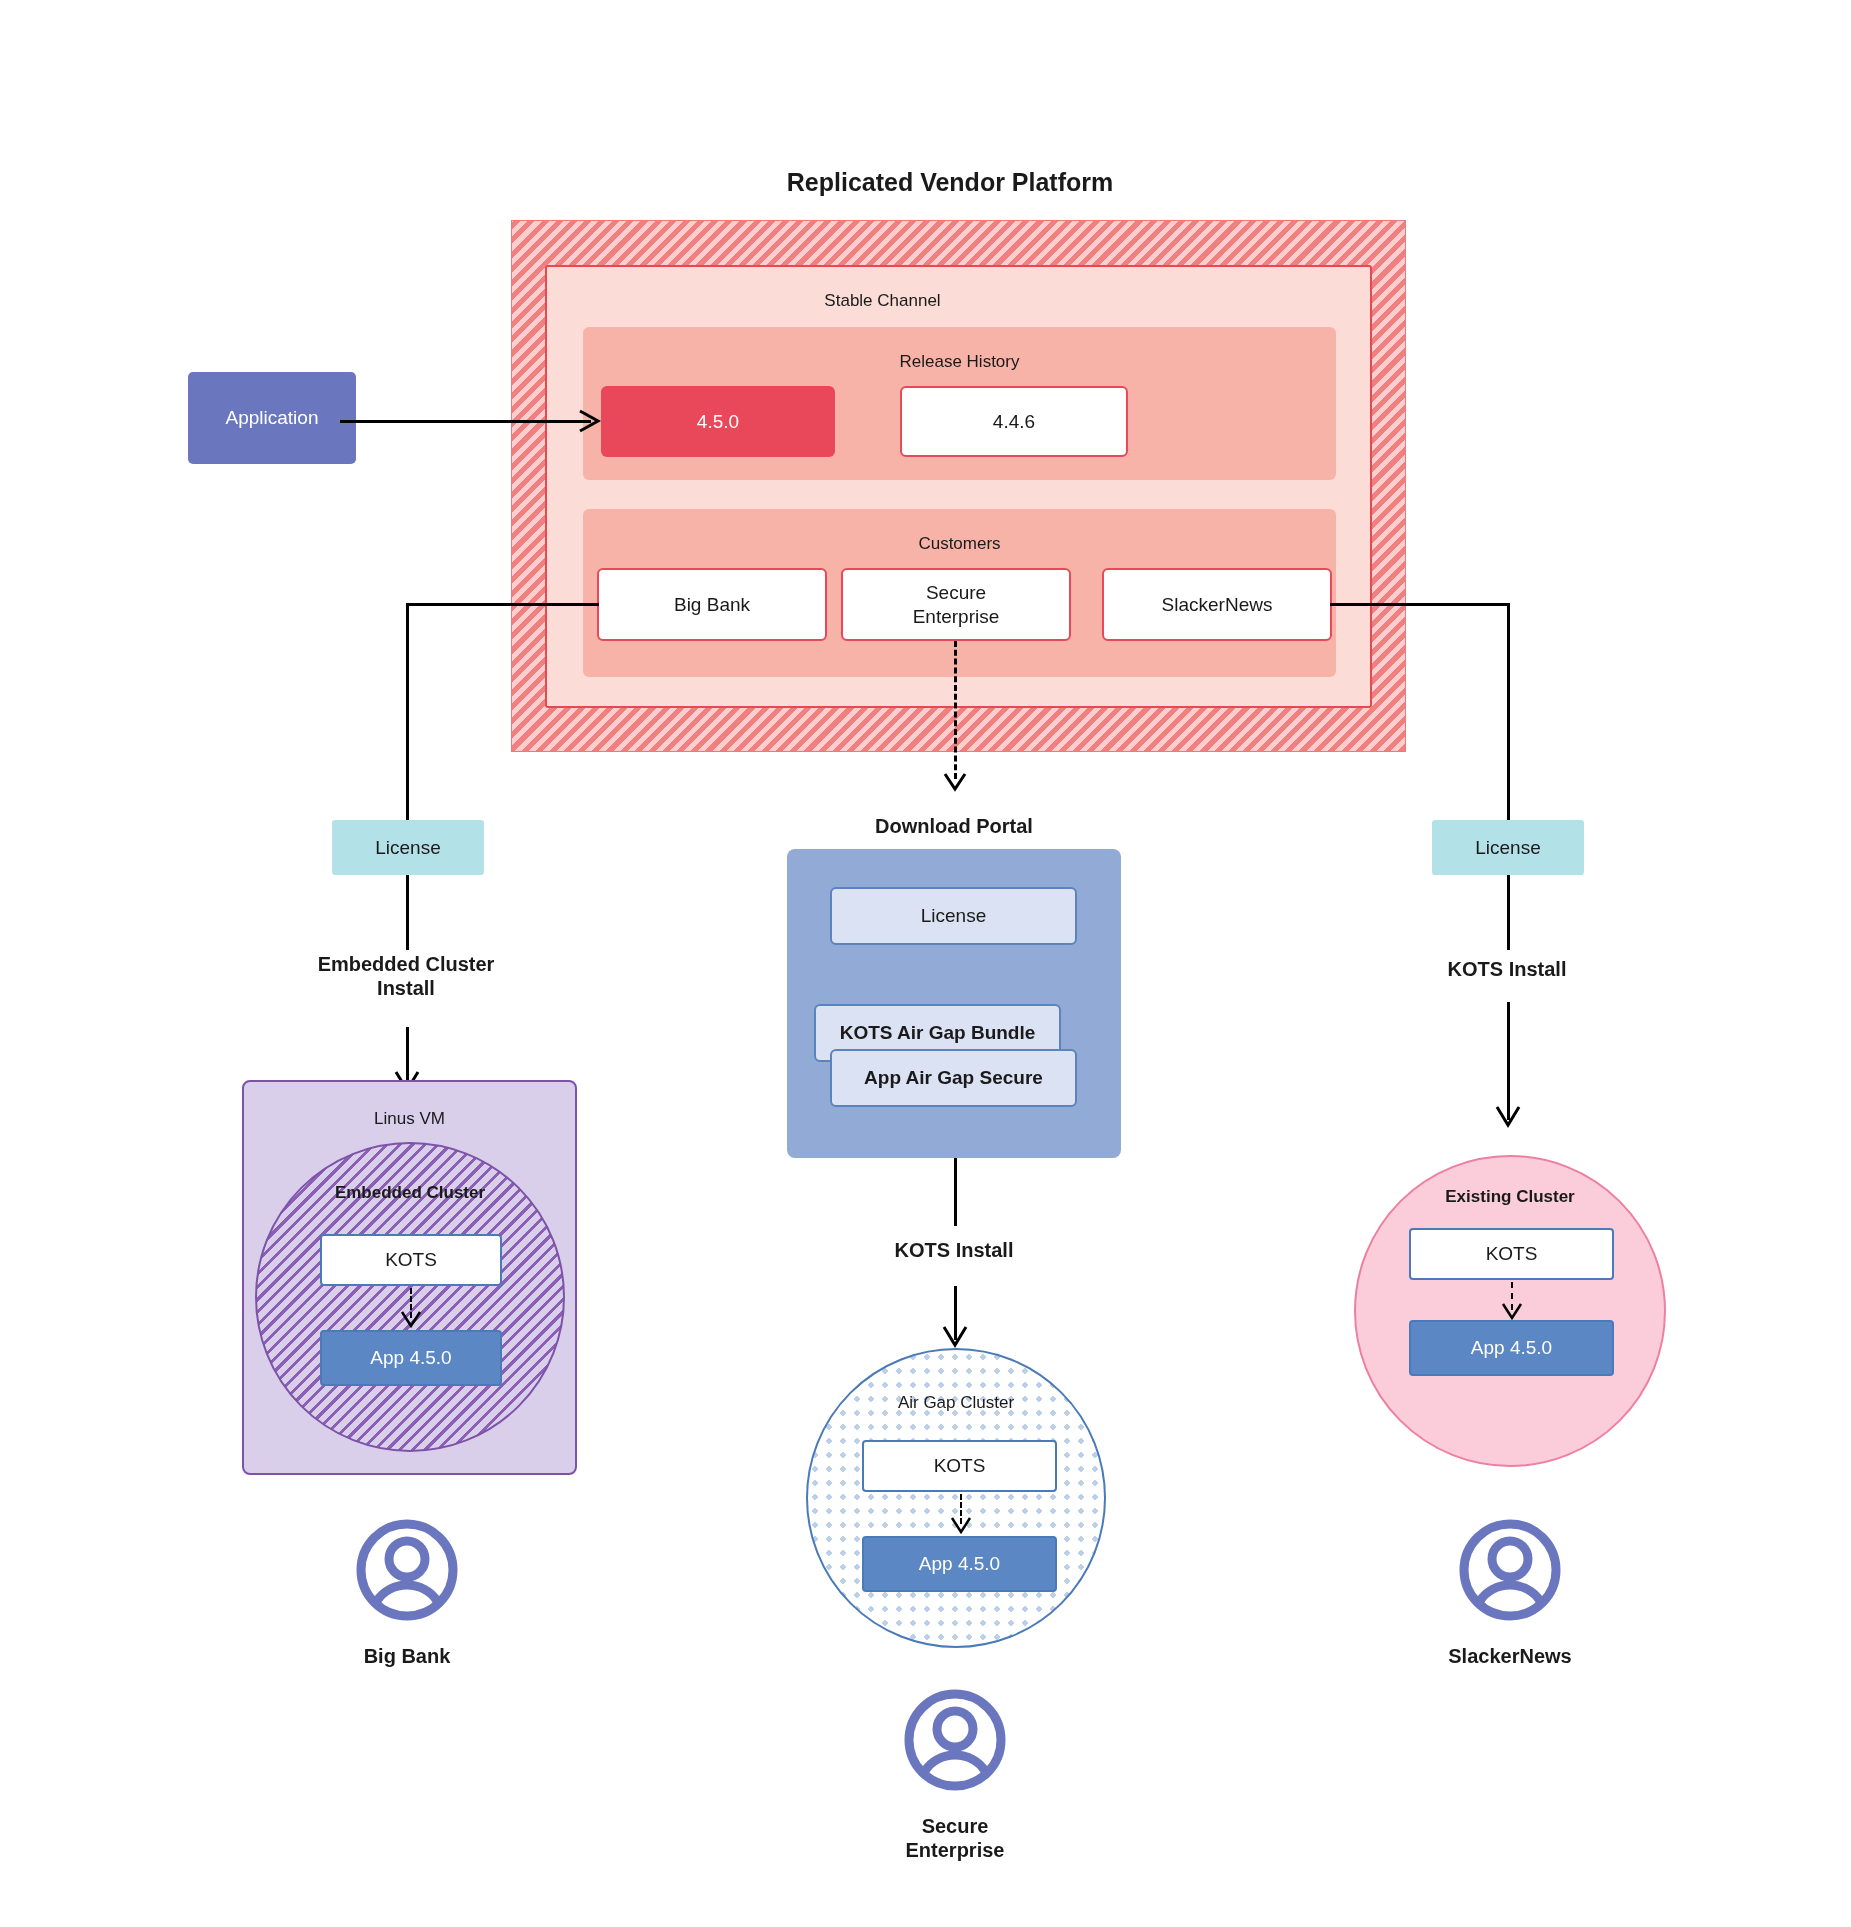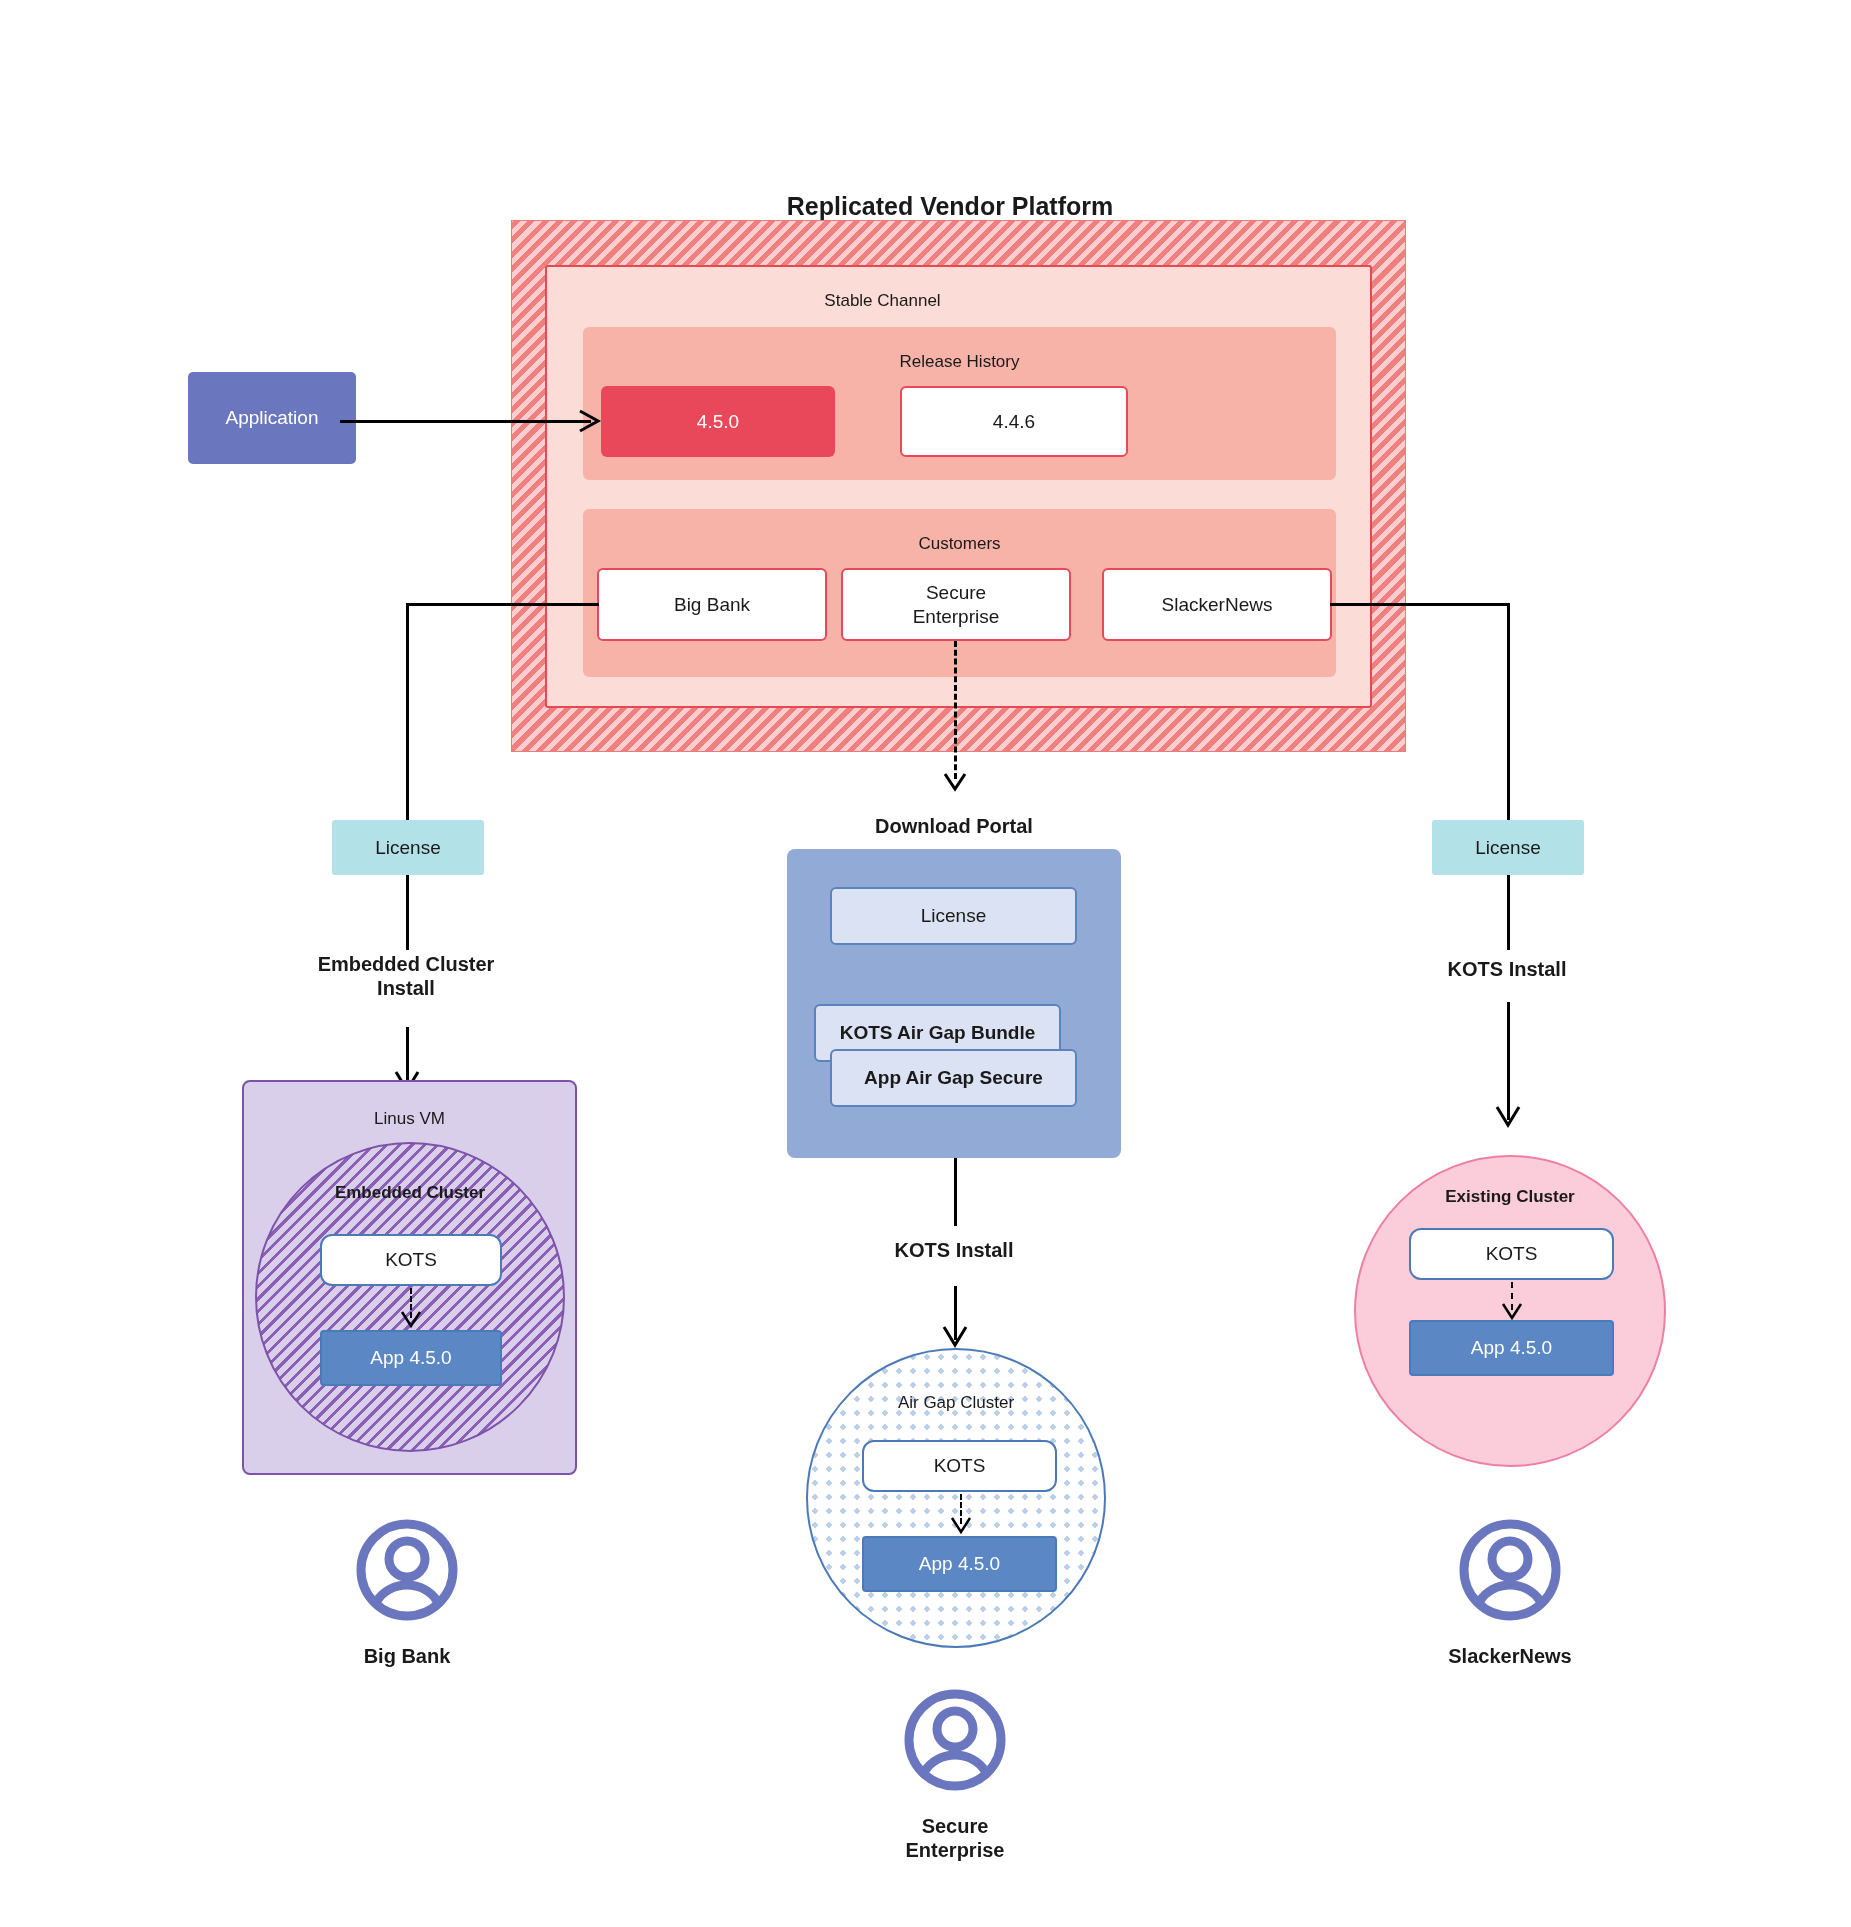"Replicated Vendor Platform" .title-lg { margin-top: 24px -> none }
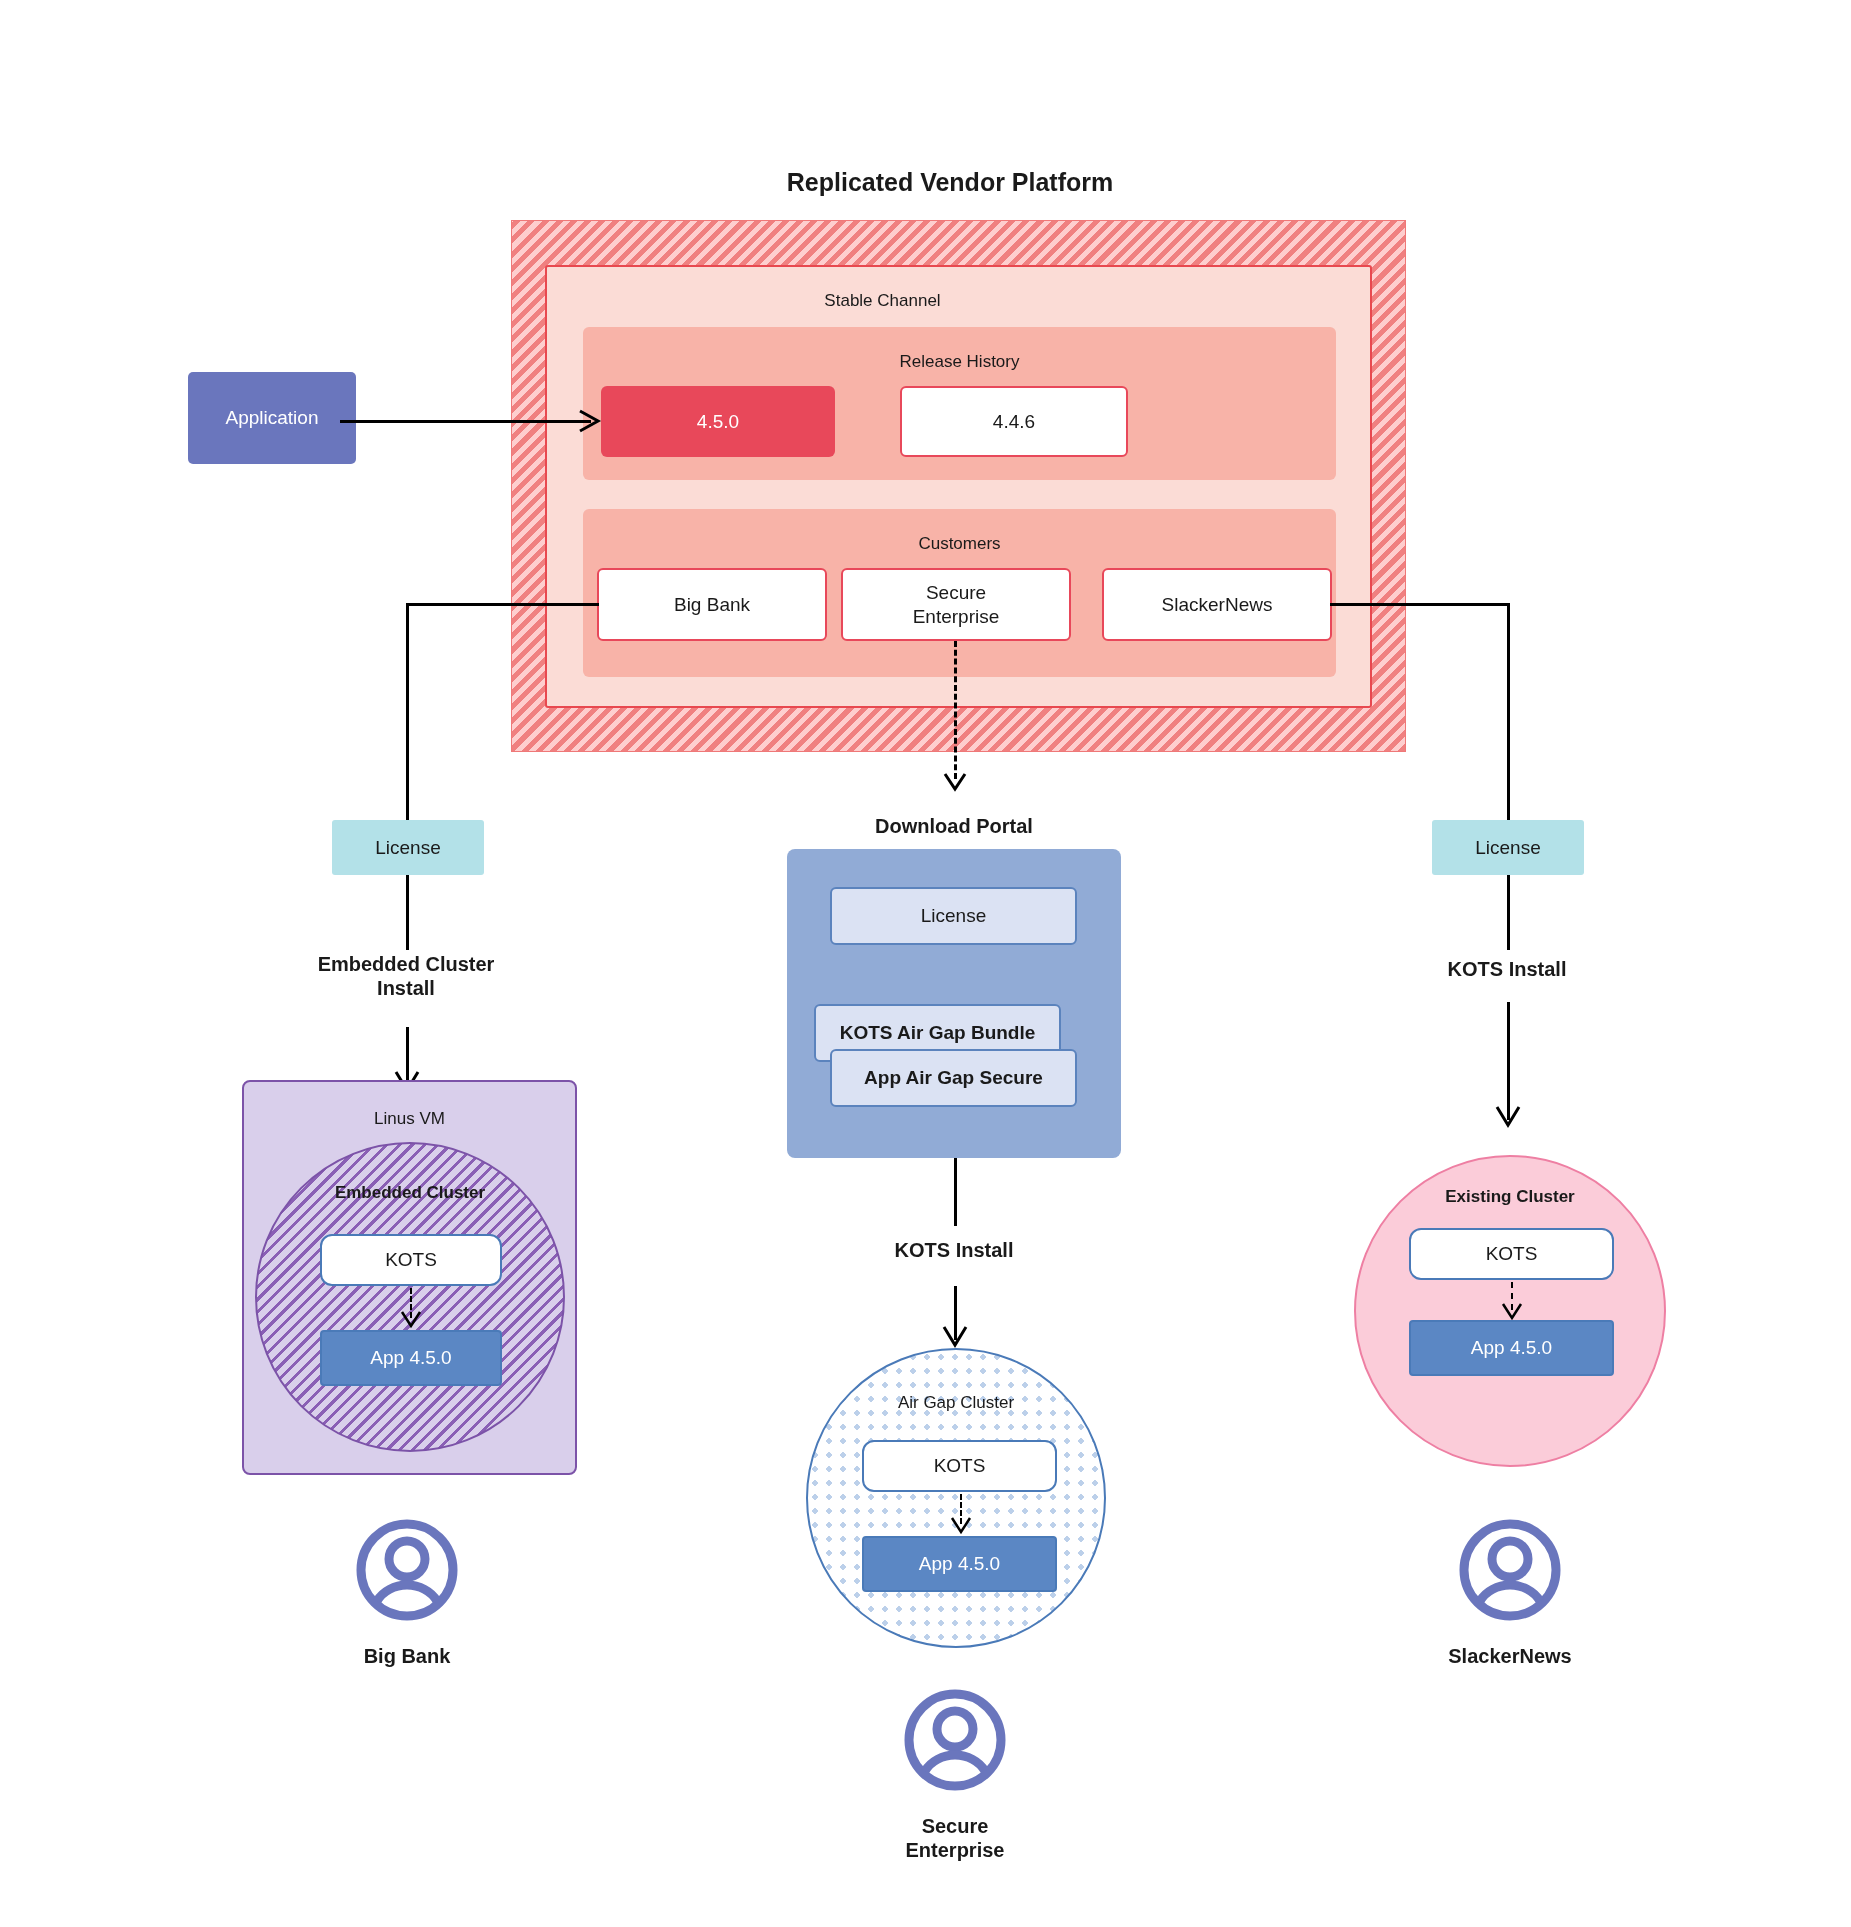"KOTS" .kots-box { border-radius: 12px -> 4px }
